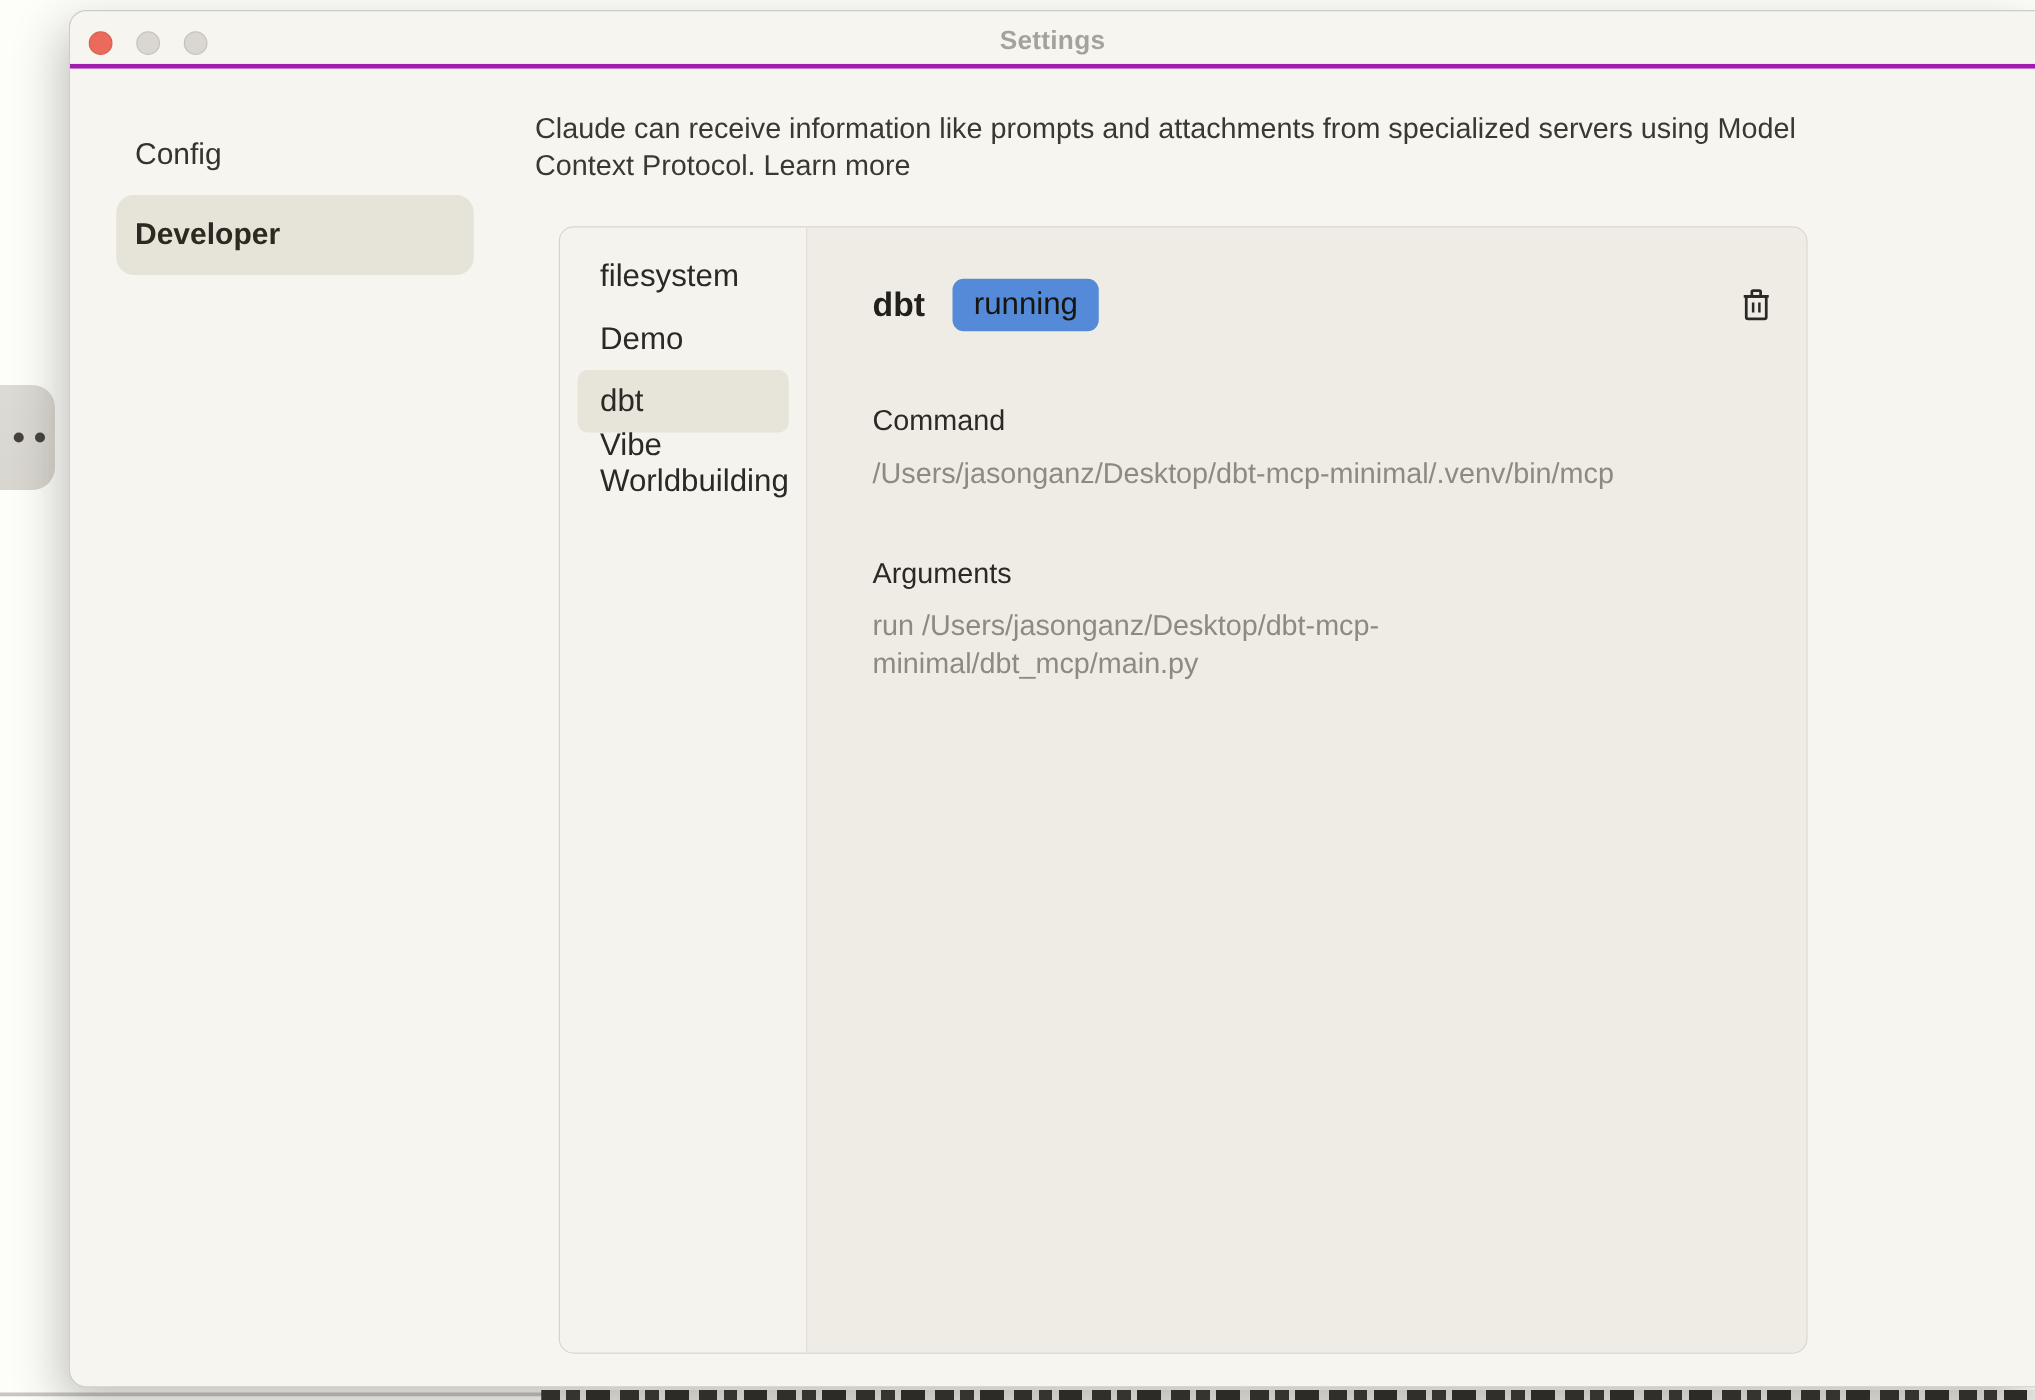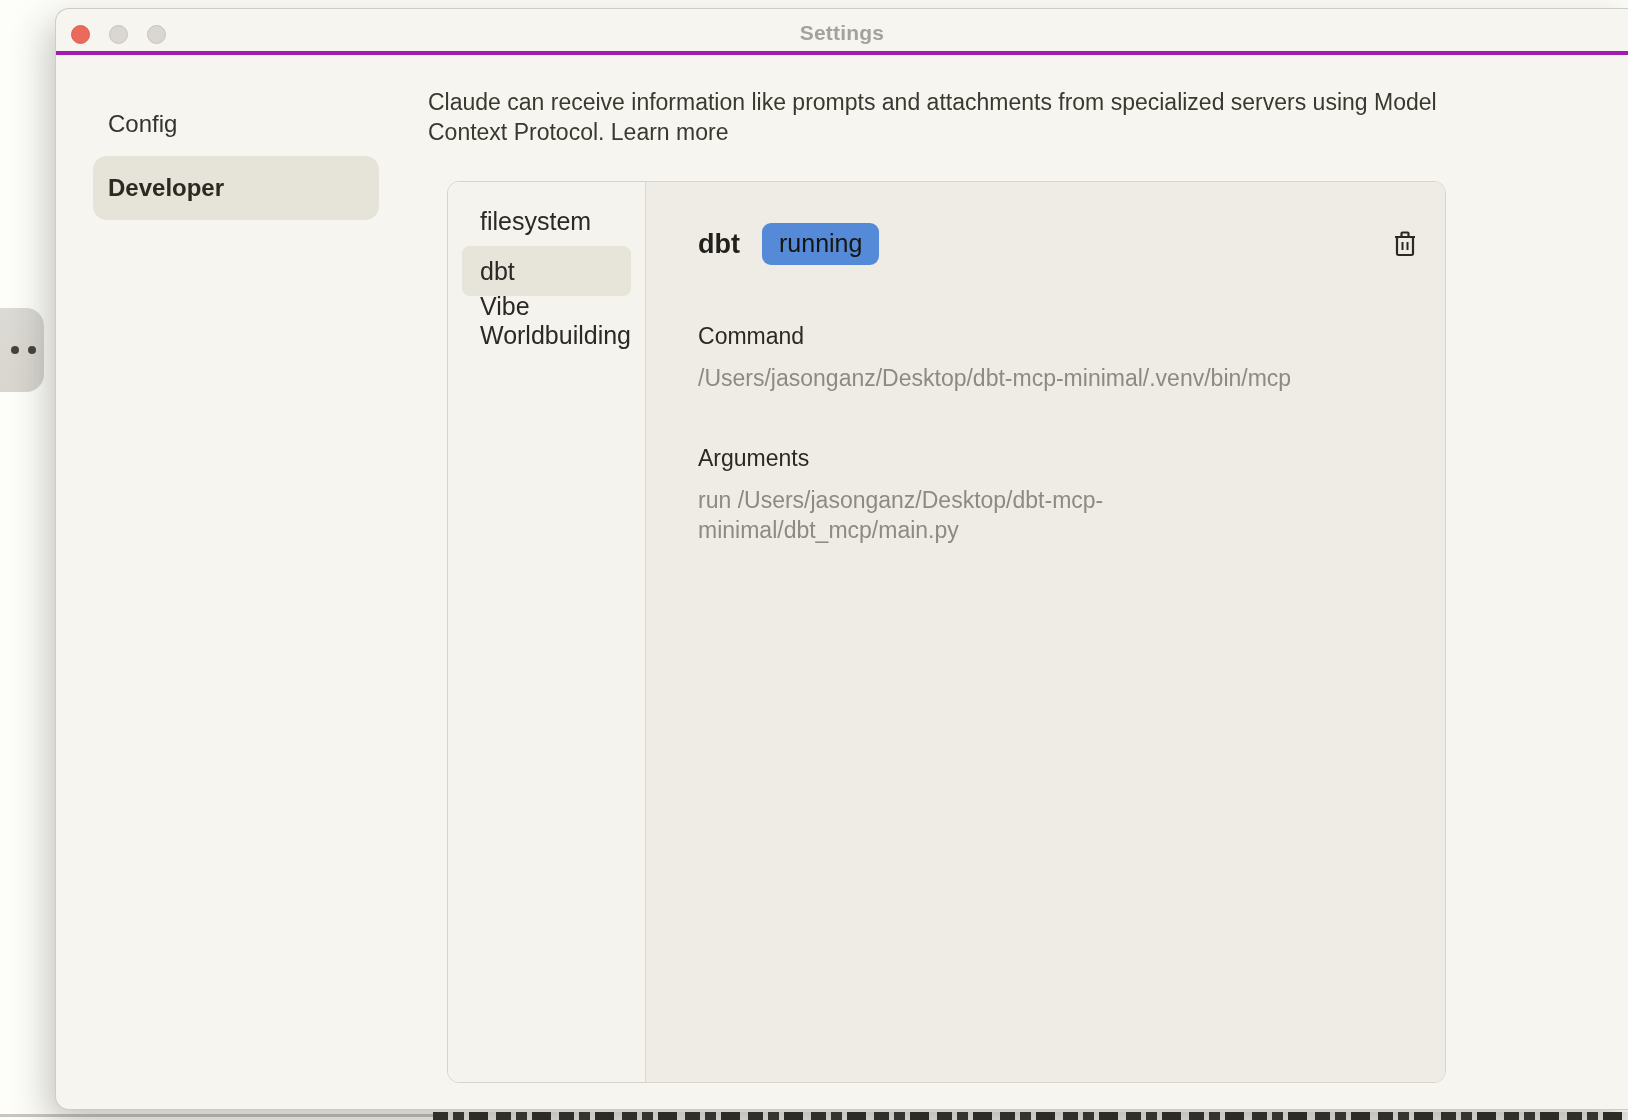"Demo" div.server-row { html: none -> <div> <span>Demo</span> </div> }
